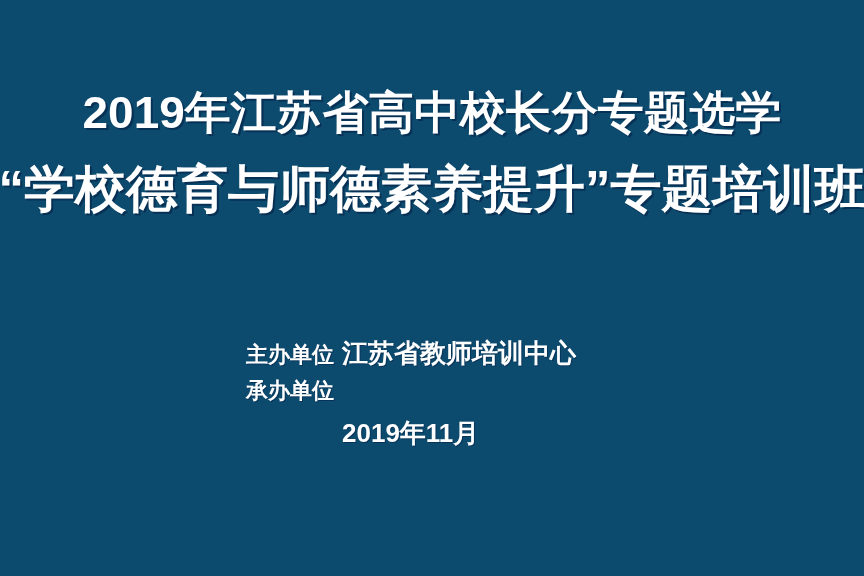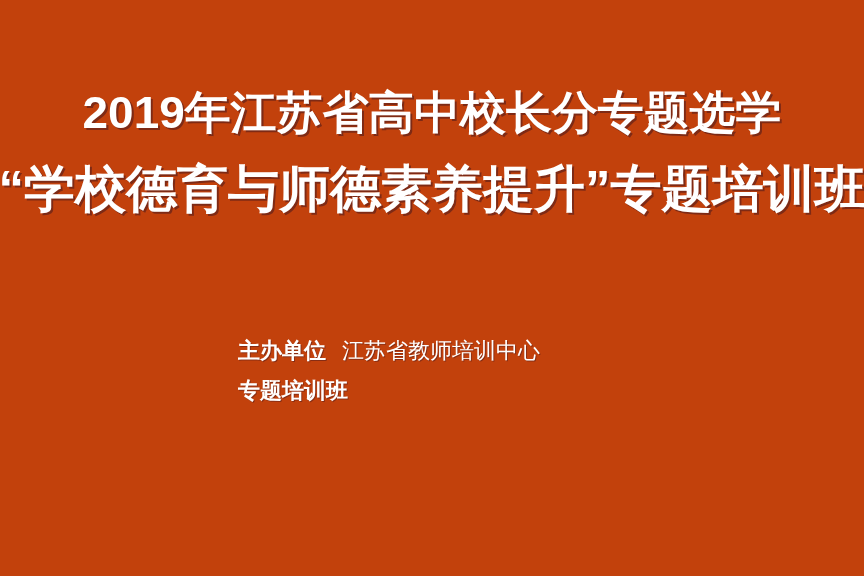"2019年江苏省高中校长分专题选学" #slide { background: #c2410c -> #0c4a6e }
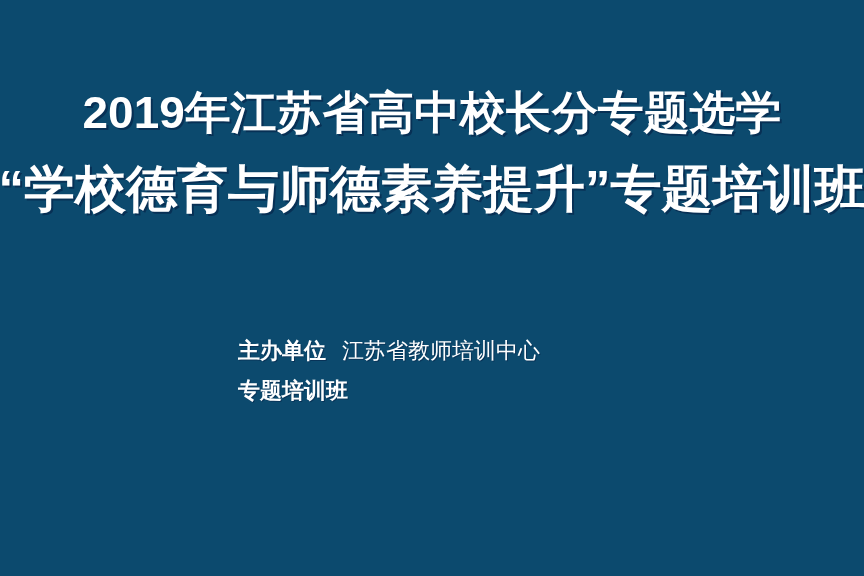"主办单位" .credit-row { text-align: none -> center }
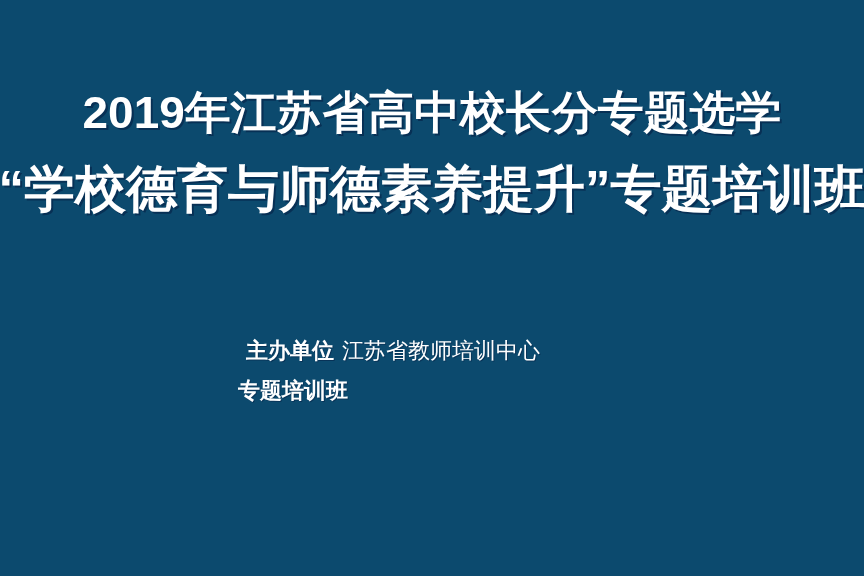"江苏省教师培训中心" .credit-value { font-size: 22px -> 26px; font-weight: normal -> bold }
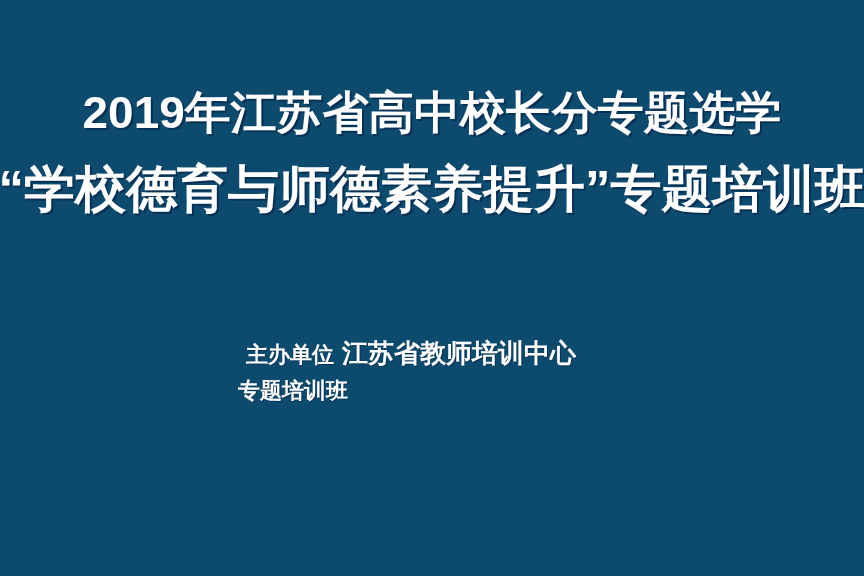"专题培训班" div.credit-label { text: 专题培训班 -> 承办单位 }
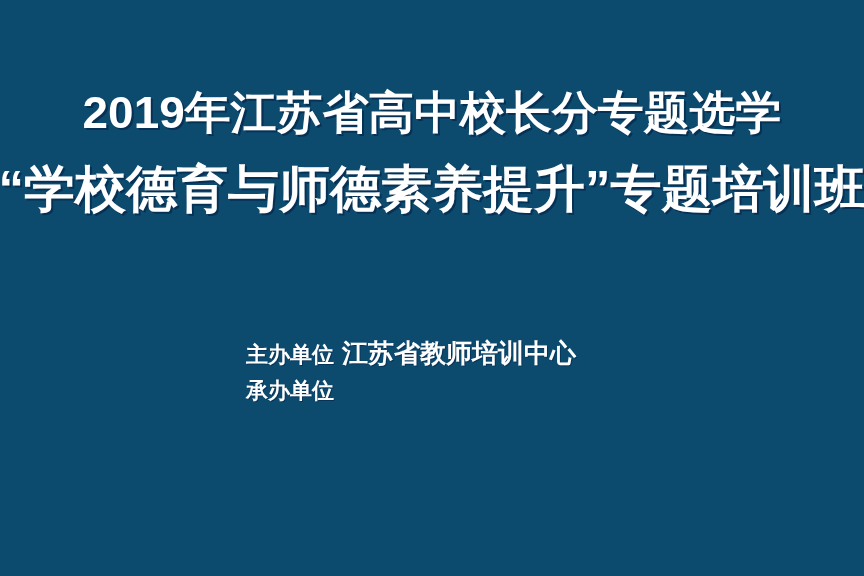"2019年11月" div.credit-row { html: none -> <div> <div></div> <div>2019年11月</div> </div> }
